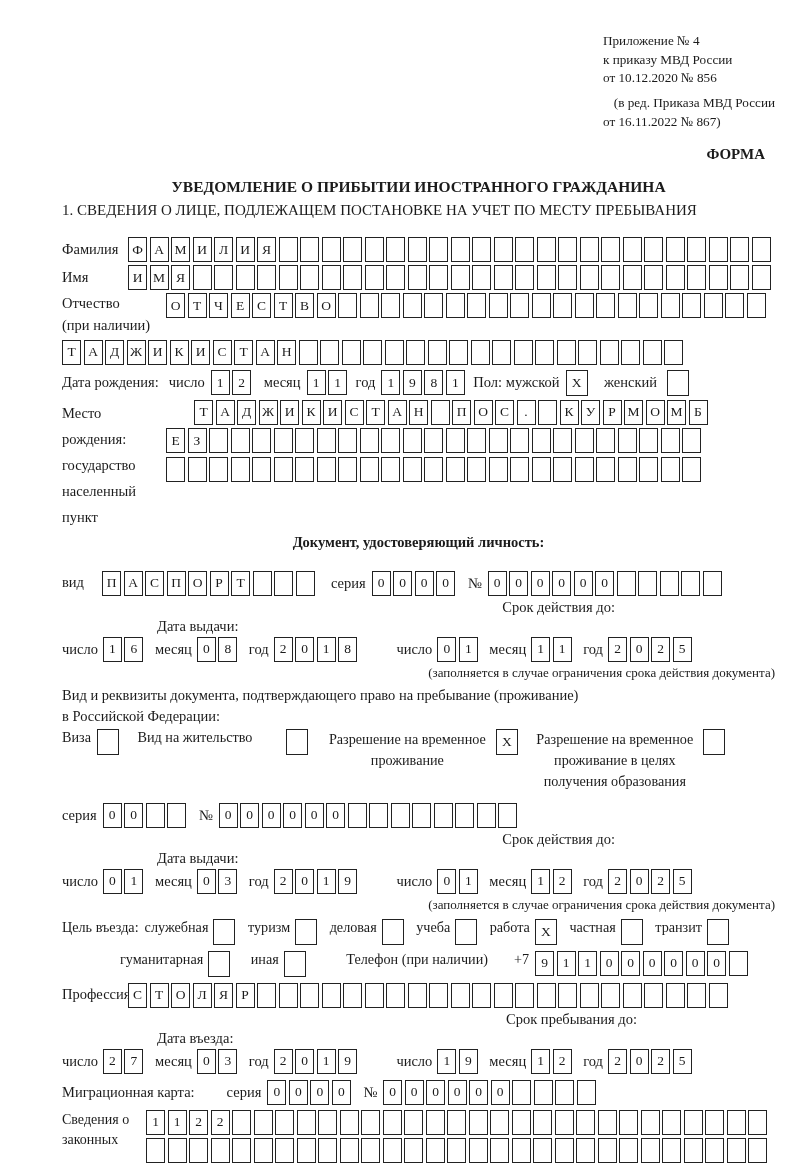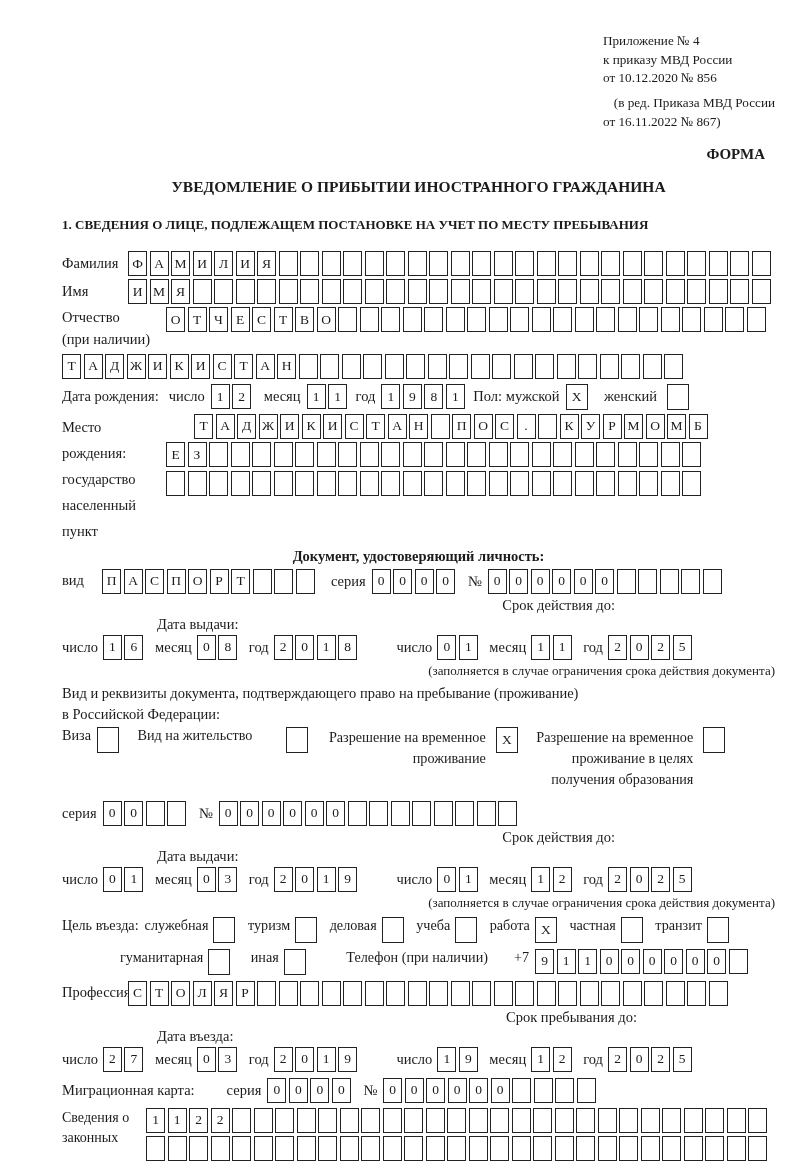"1. СВЕДЕНИЯ О ЛИЦЕ, ПОДЛЕЖАЩЕМ" .s1h { font-size: 13px -> 15px; font-weight: bold -> normal; margin-top: 16px -> 1px }
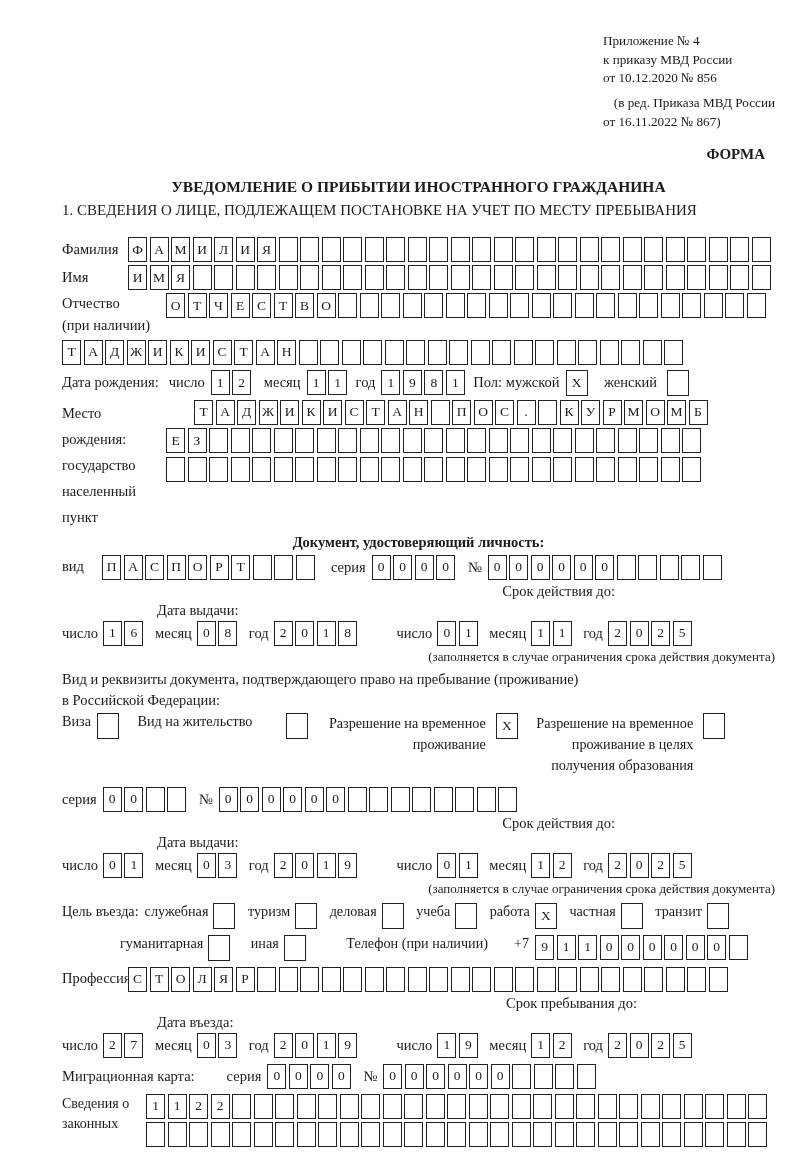"Документ, удостоверяющий личность:" .center-b { margin: 4px 0 4px 0 -> 4px 0 20px 0 }
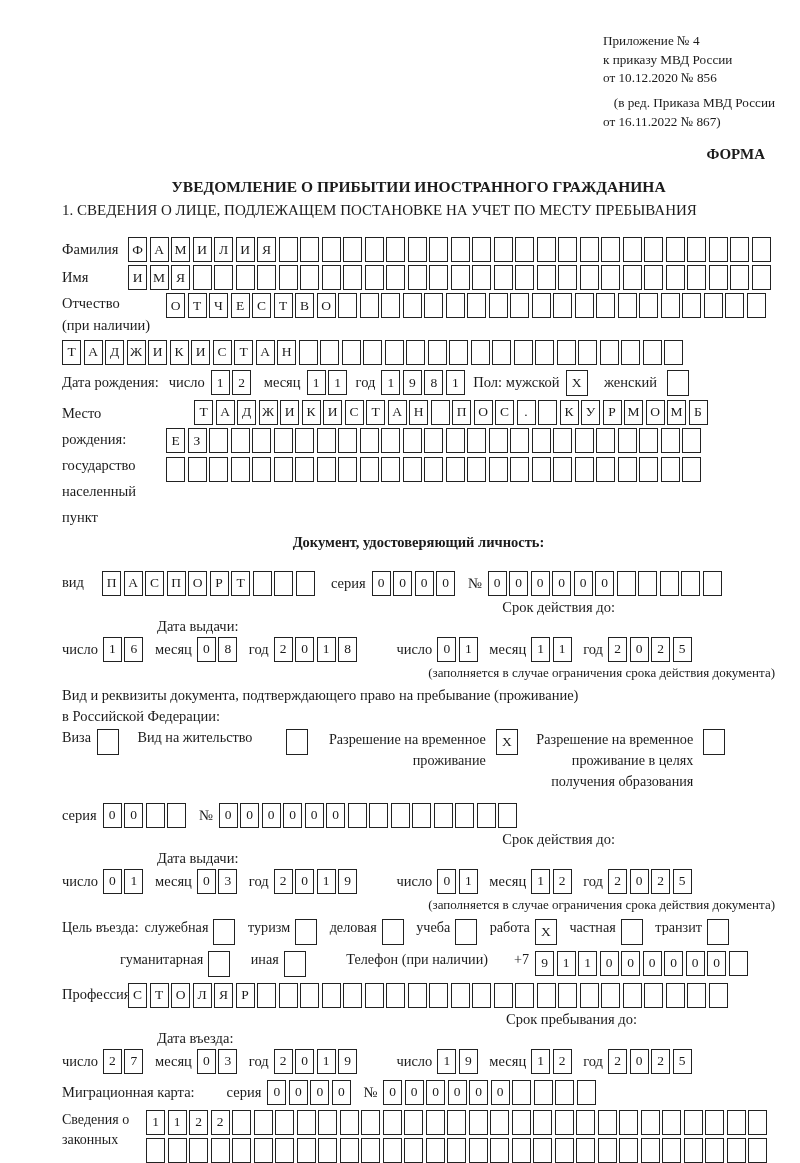"Разрешение на временное" .opttext { text-align: right -> center }
